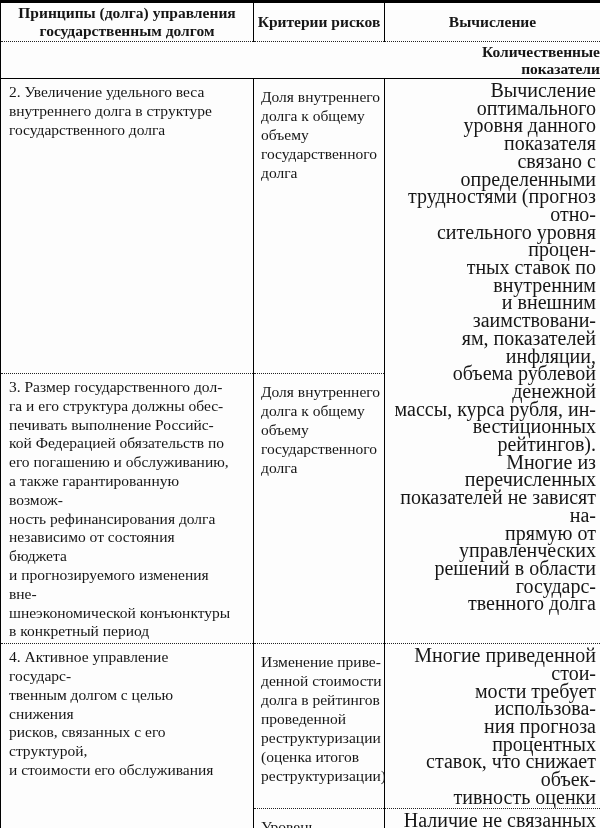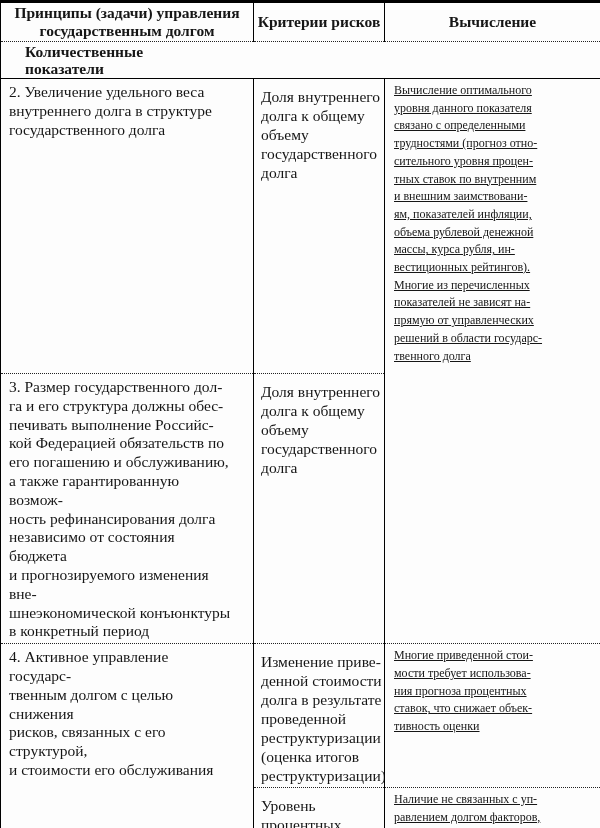"Принципы (задачи) управления" th { text: задачи -> долга }
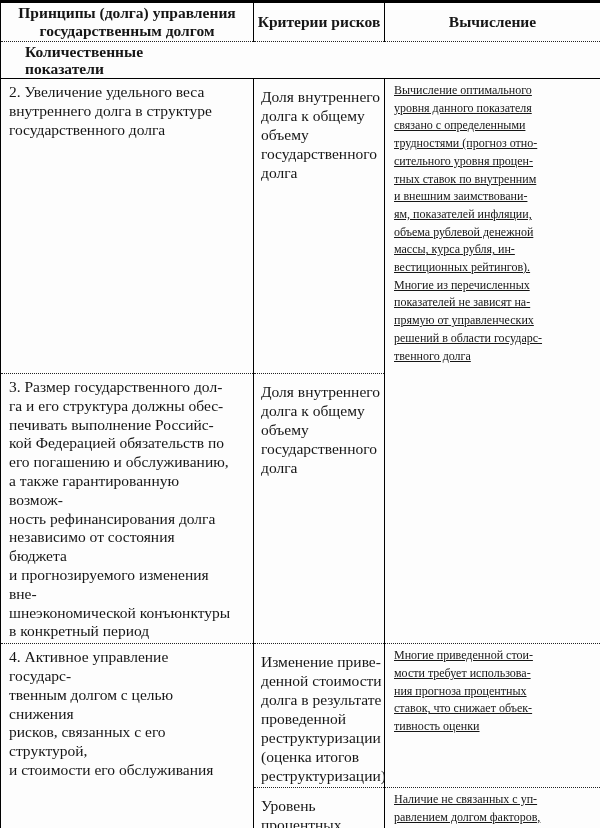"Количественные" tr.section td { padding: 1px 0 1px 24px -> 1px 0 1px 40px; text-align: left -> right }
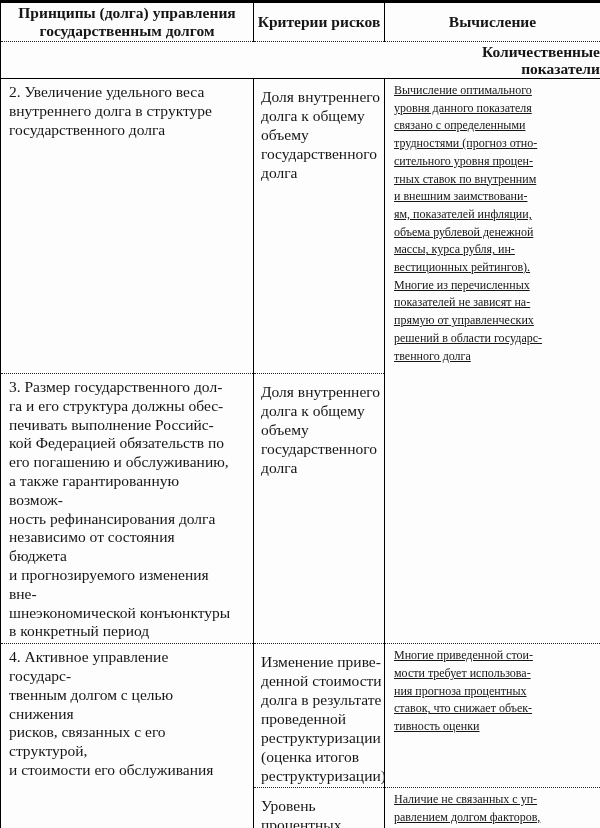"Вычисление оптимального" td.c3 { font-size: 12px -> 20px; text-align: left -> right; text-decoration: underline -> none }
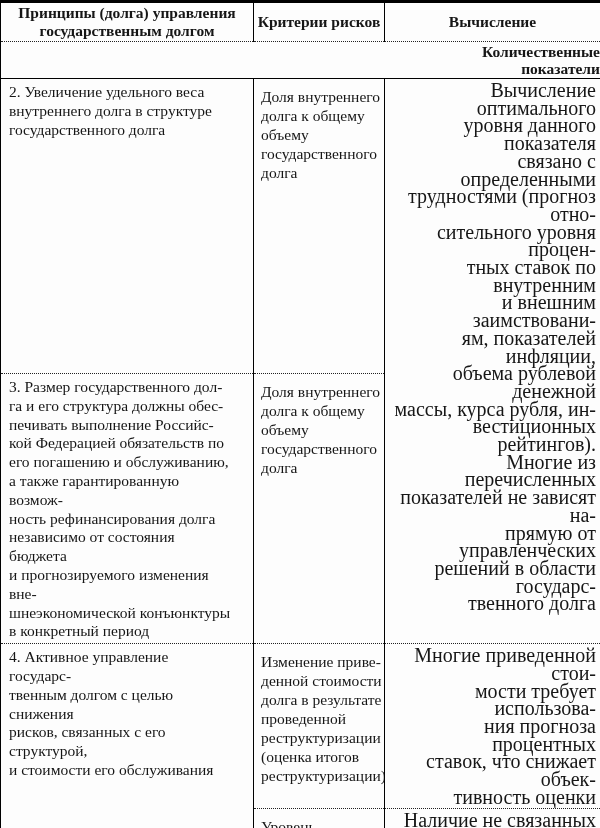"Изменение приве-" td.c2 { text: результате -> рейтингов }
